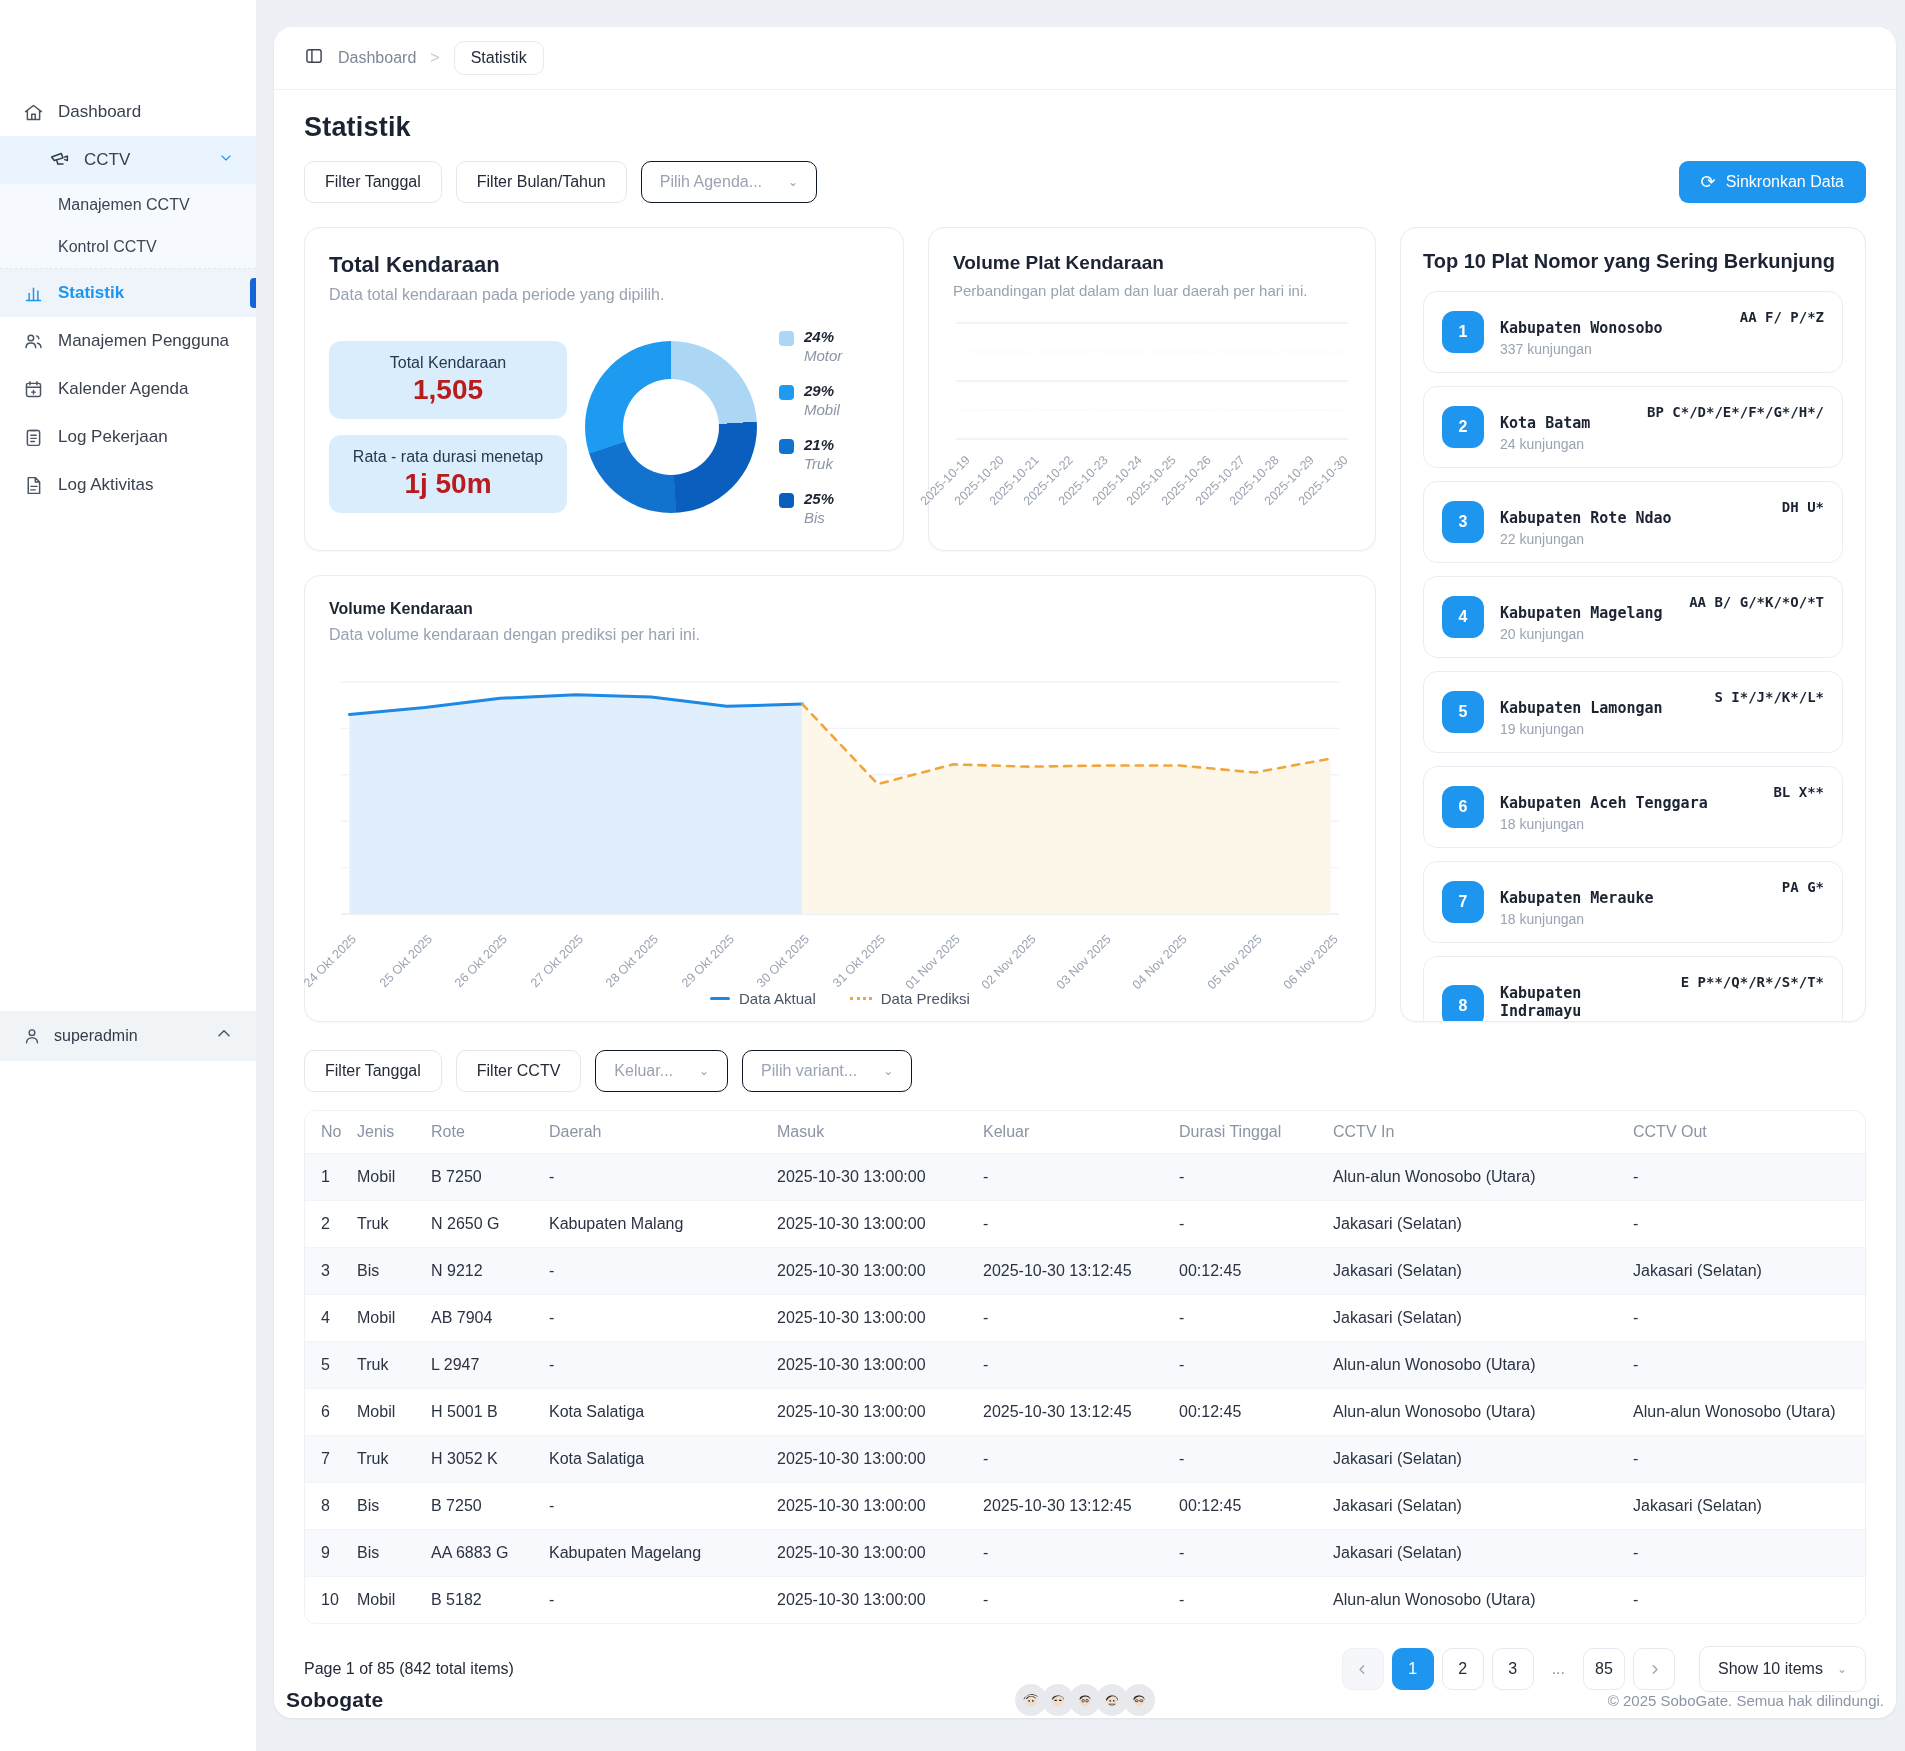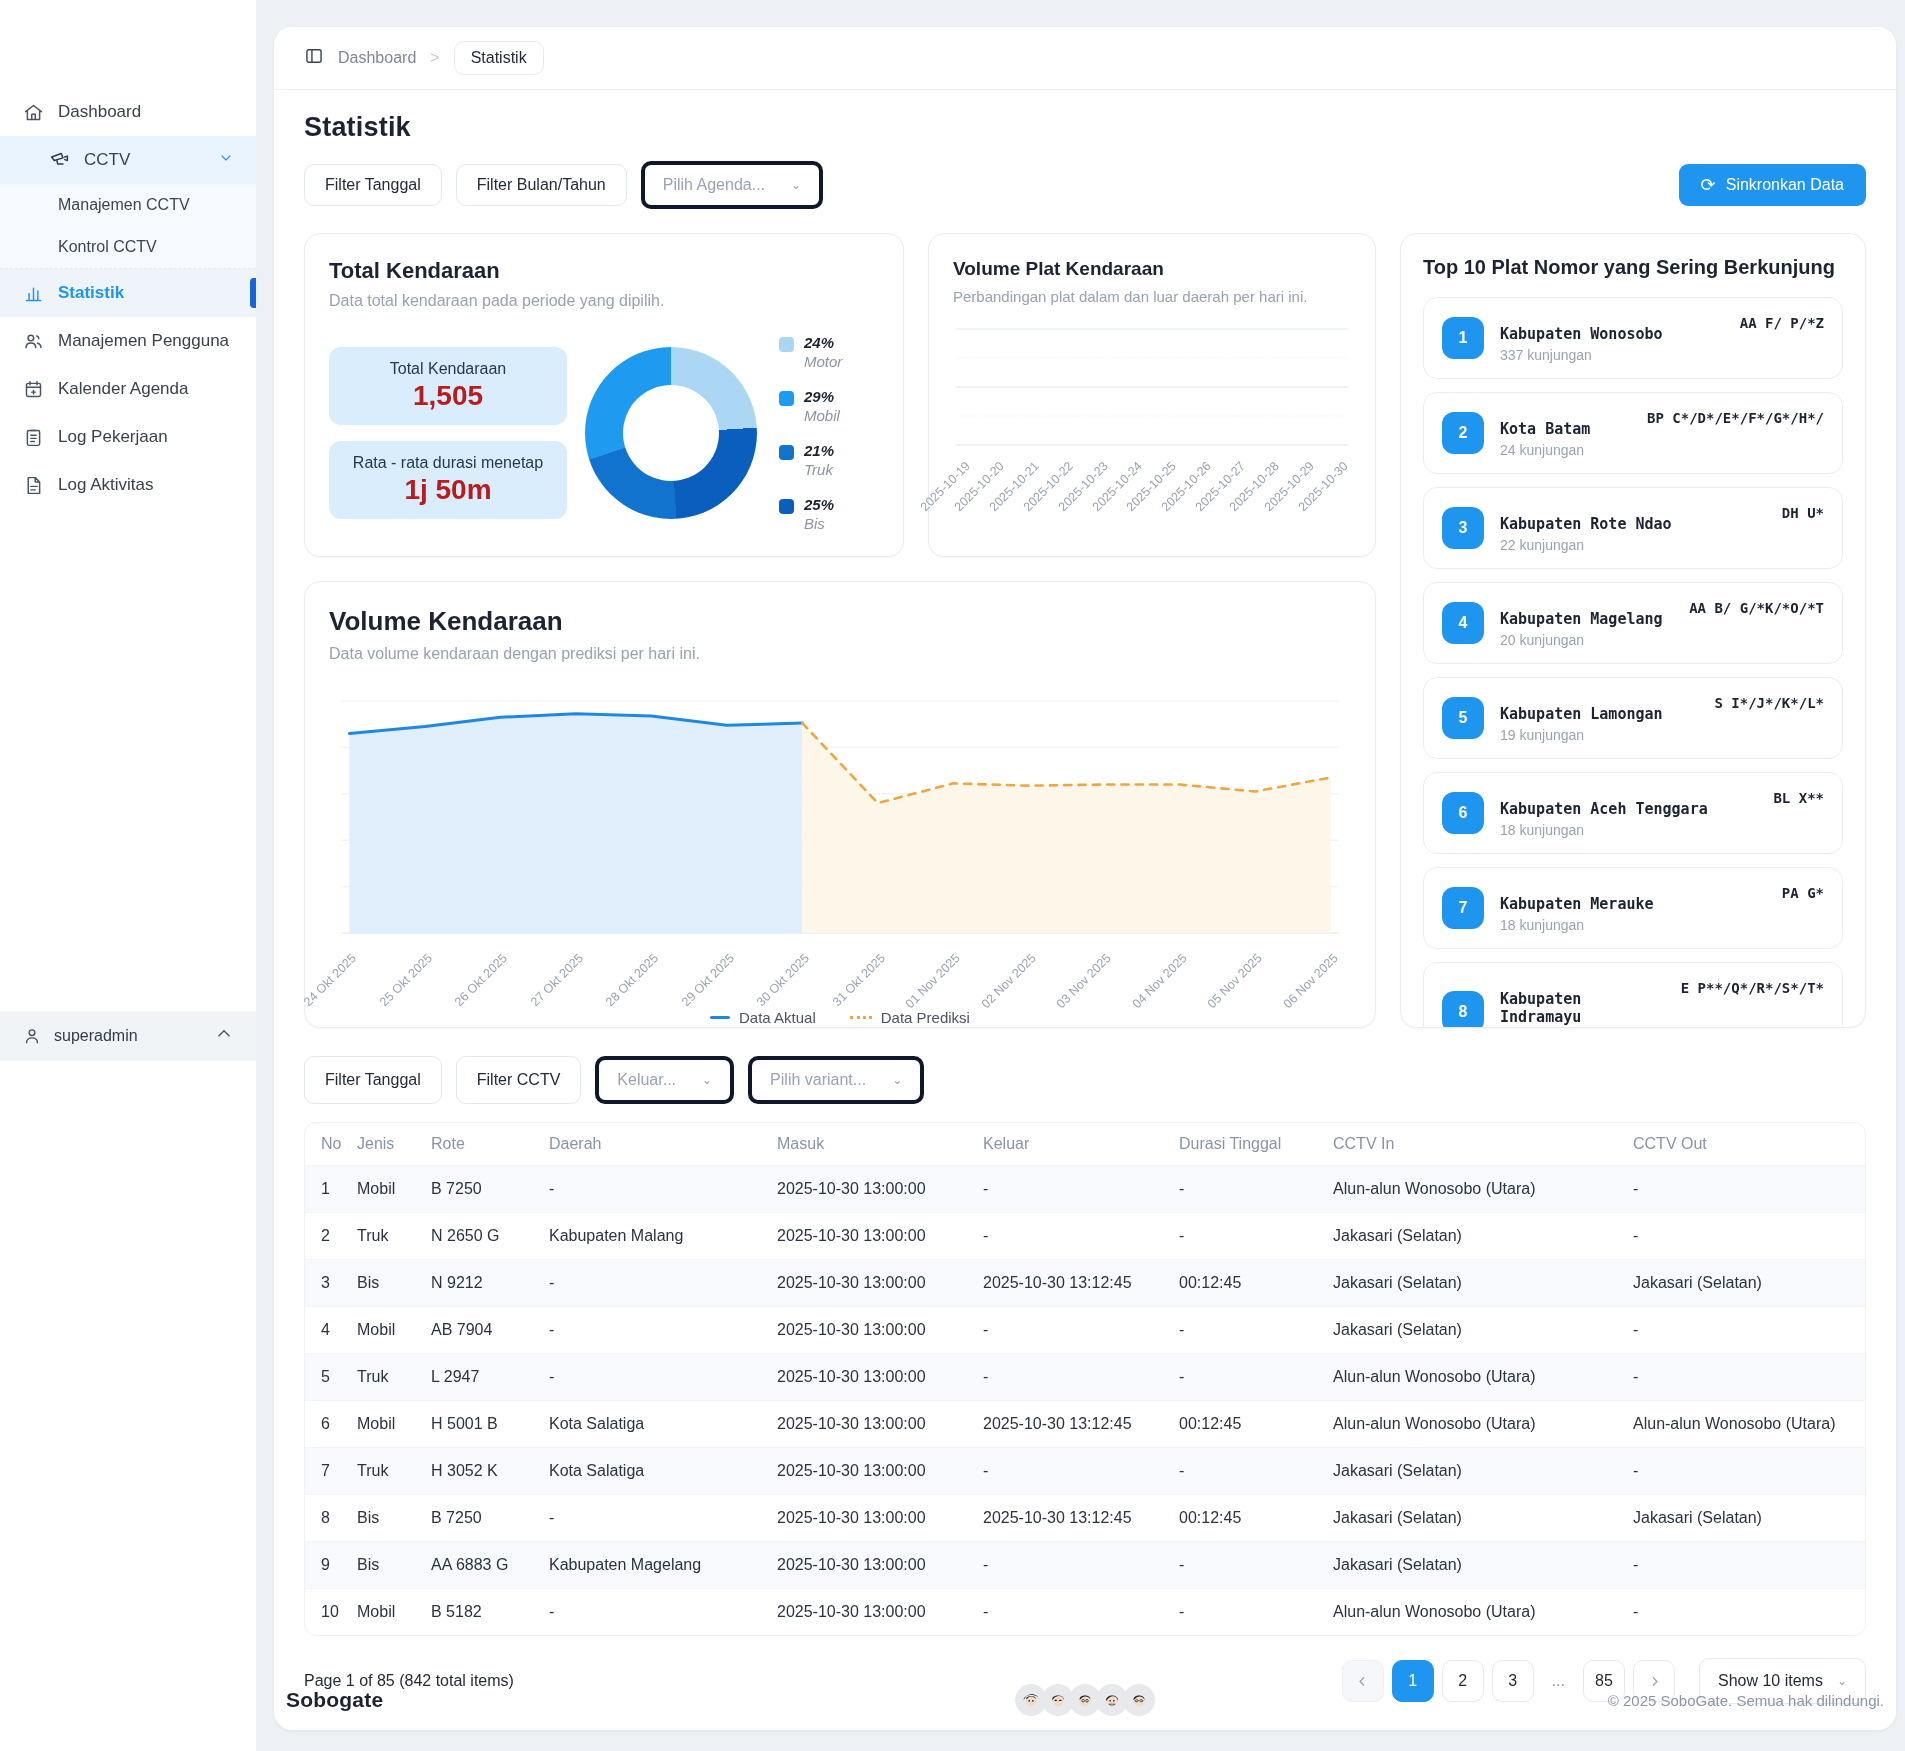"Pilih Agenda..." .select-box { border: 4px solid #0f172a -> 1px solid #0f172a }
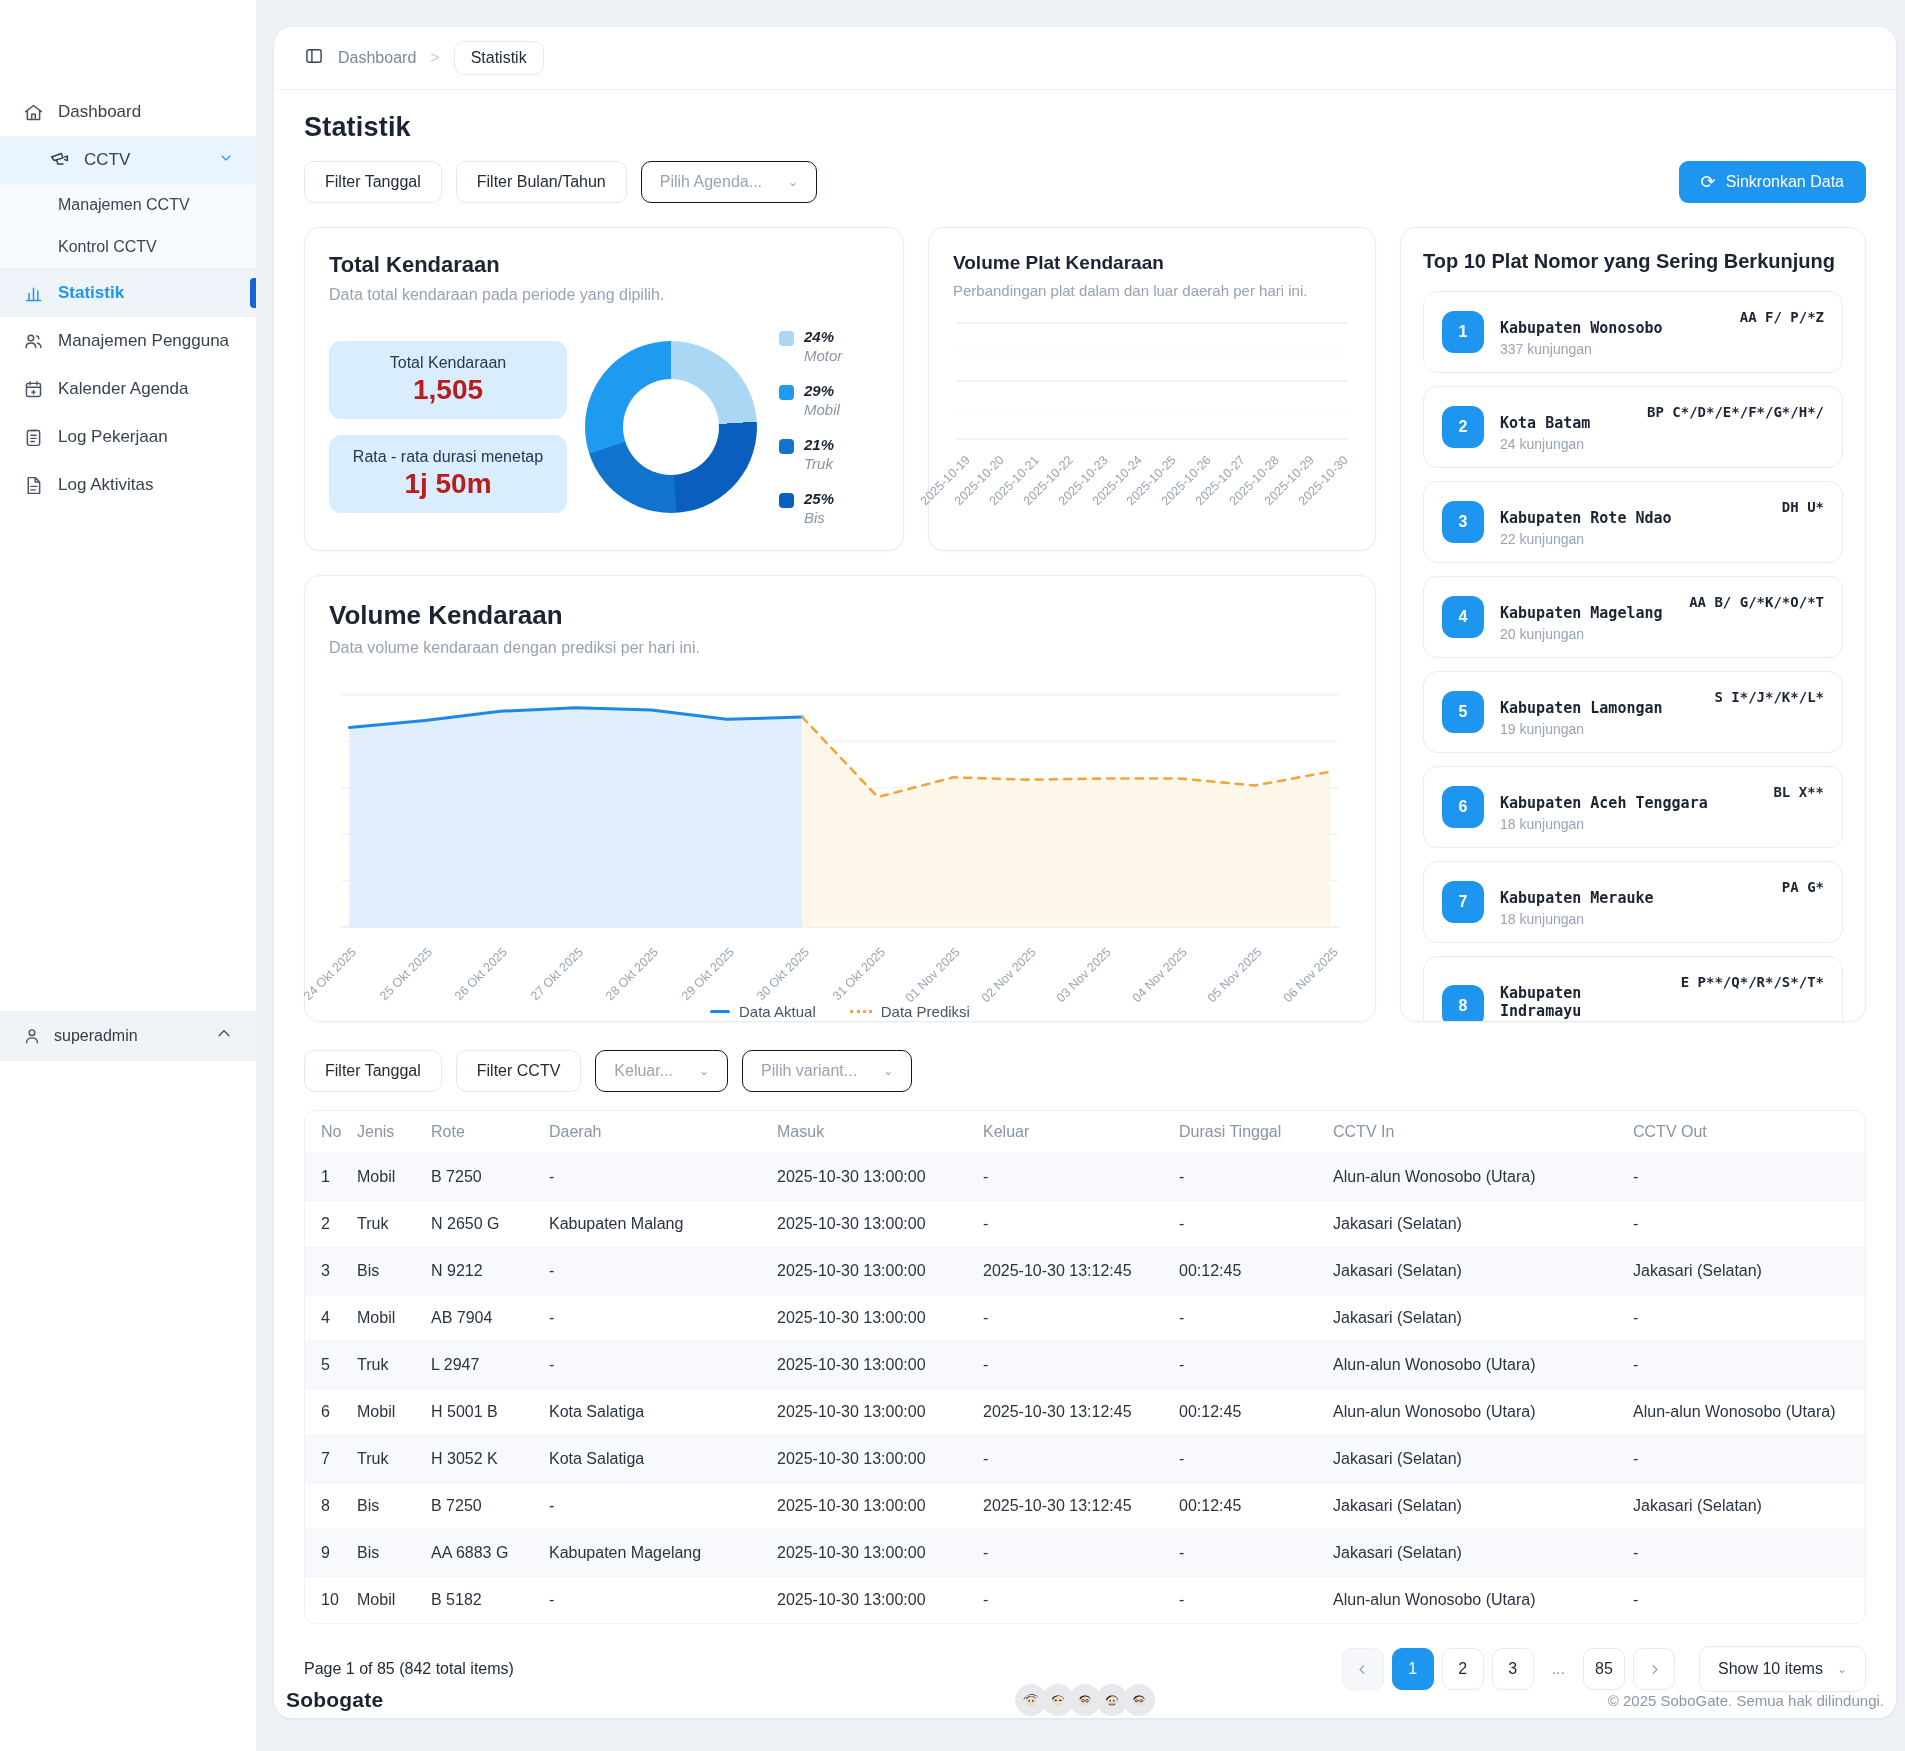"Volume Kendaraan" .card-volume h3 { font-size: 26px -> 16px }
